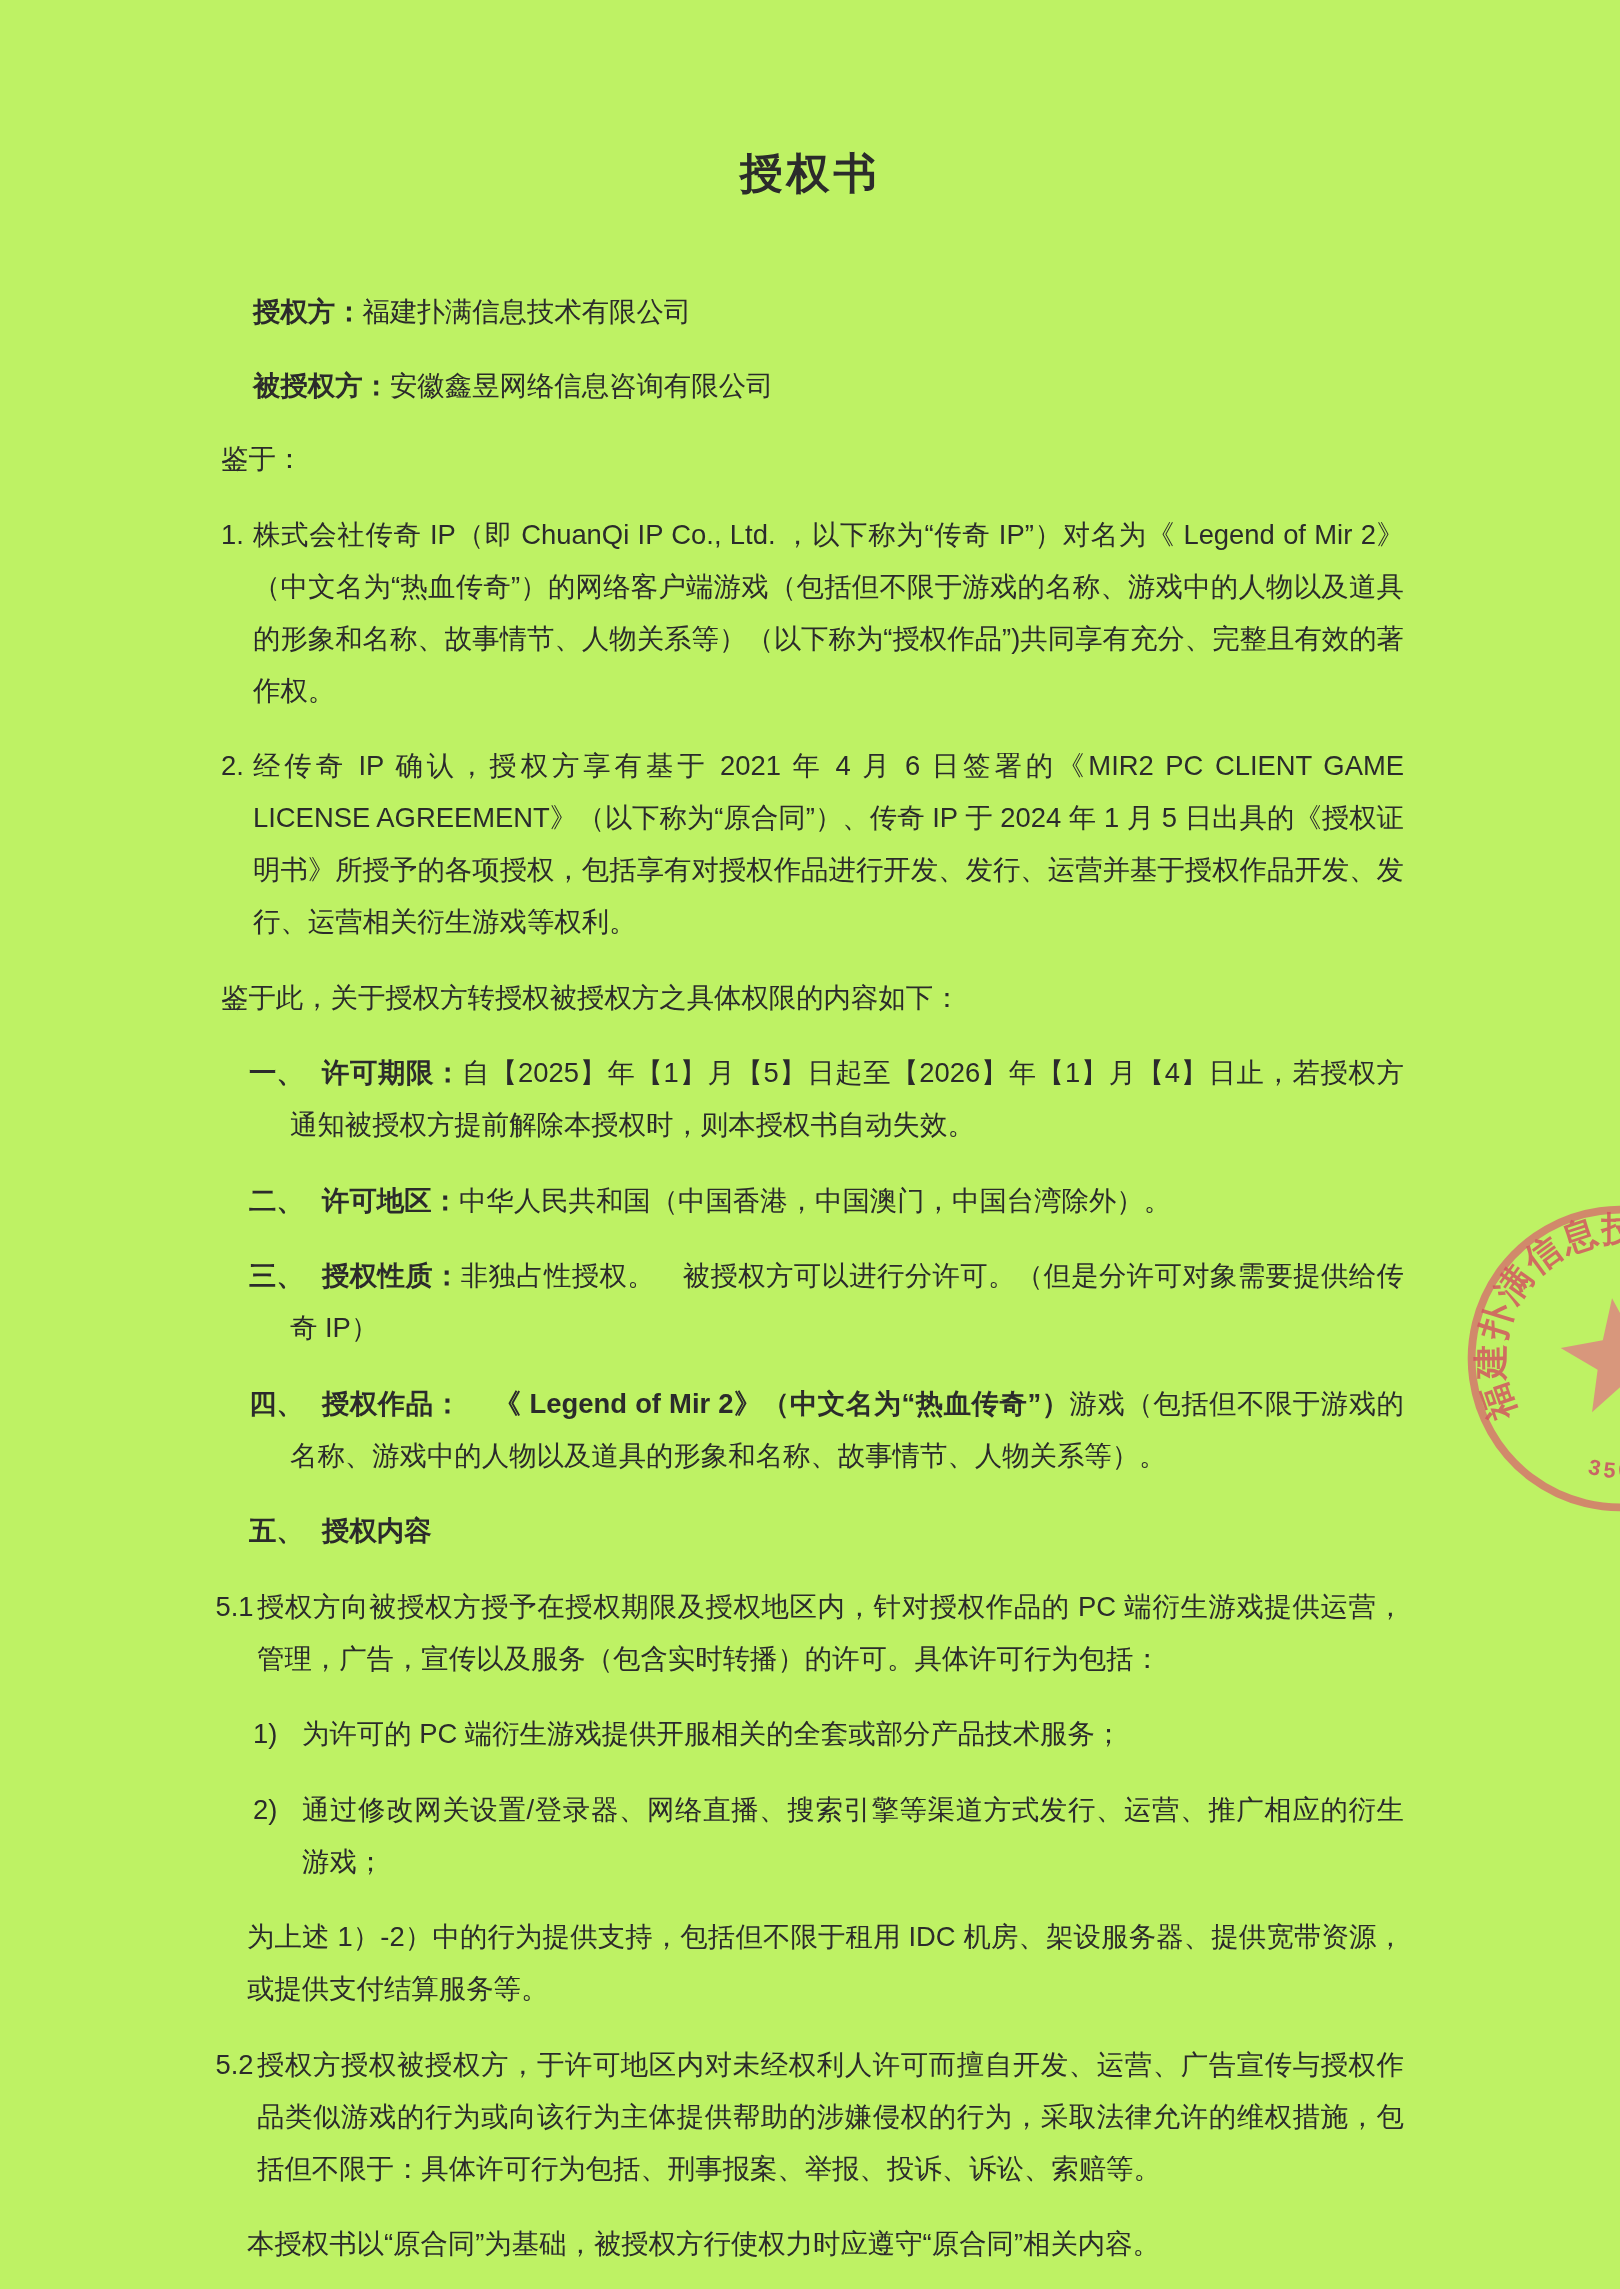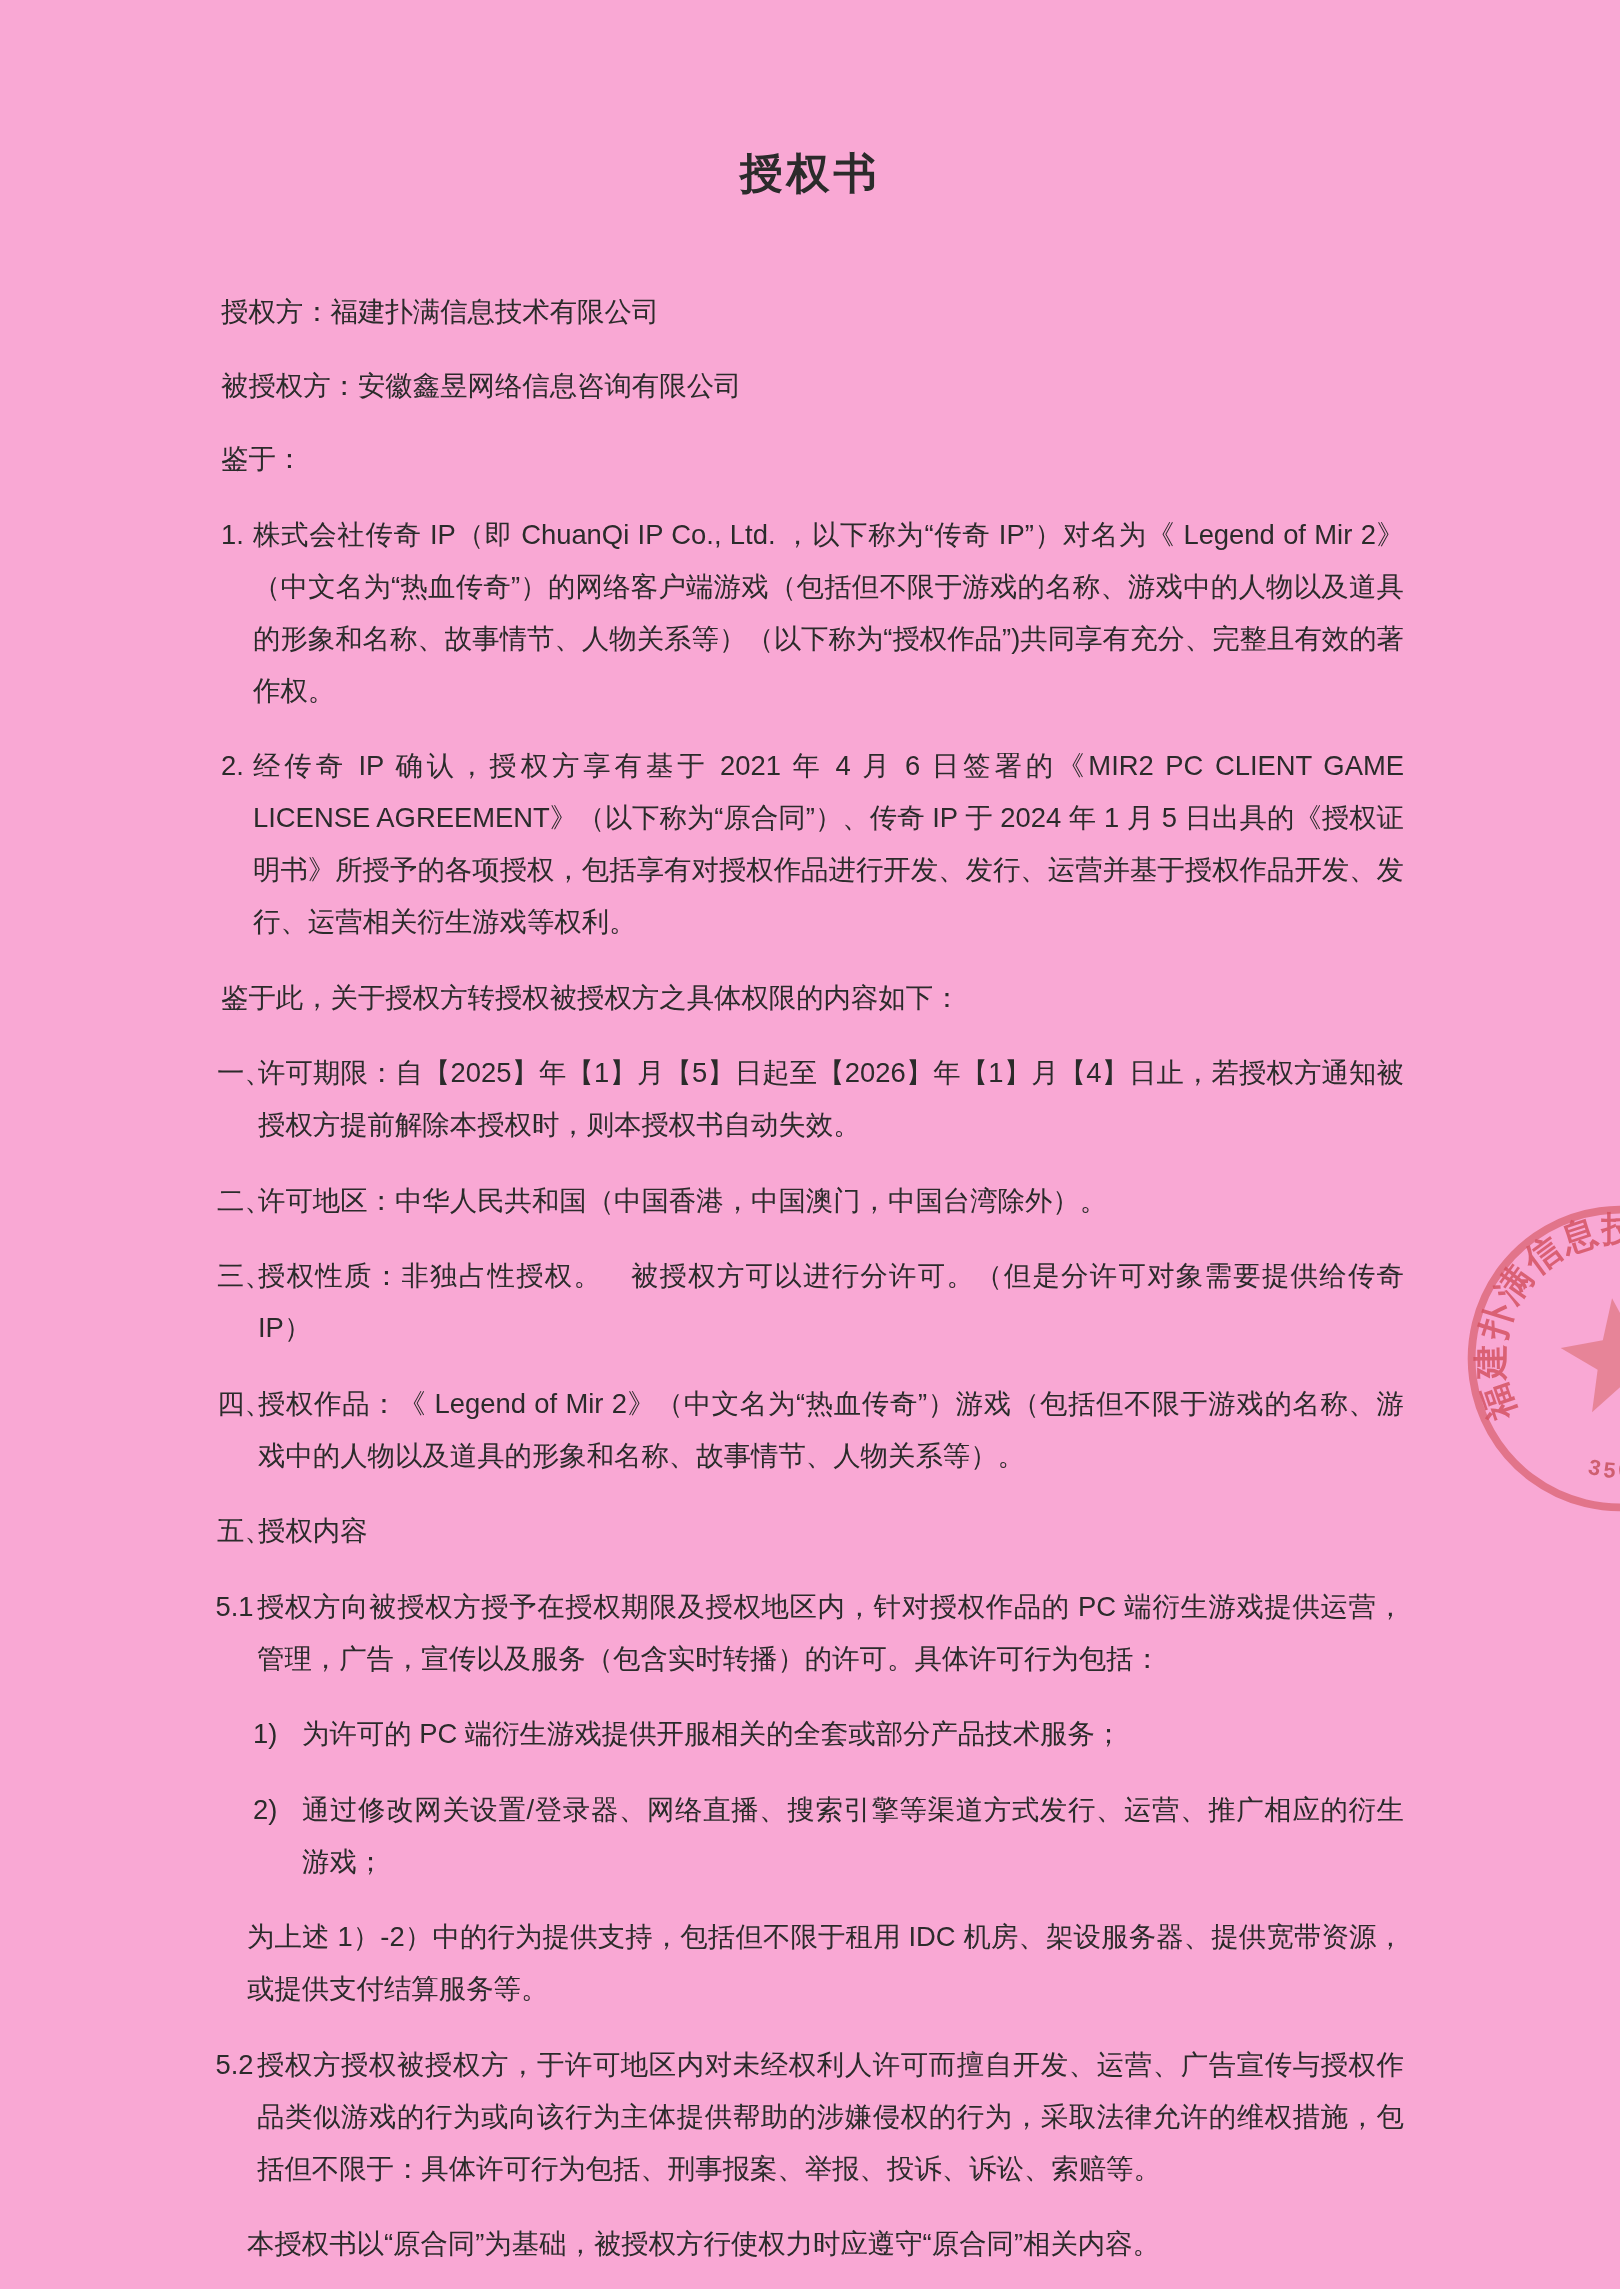"授权书" .page { background: #f9a8d4 -> #bef264 }
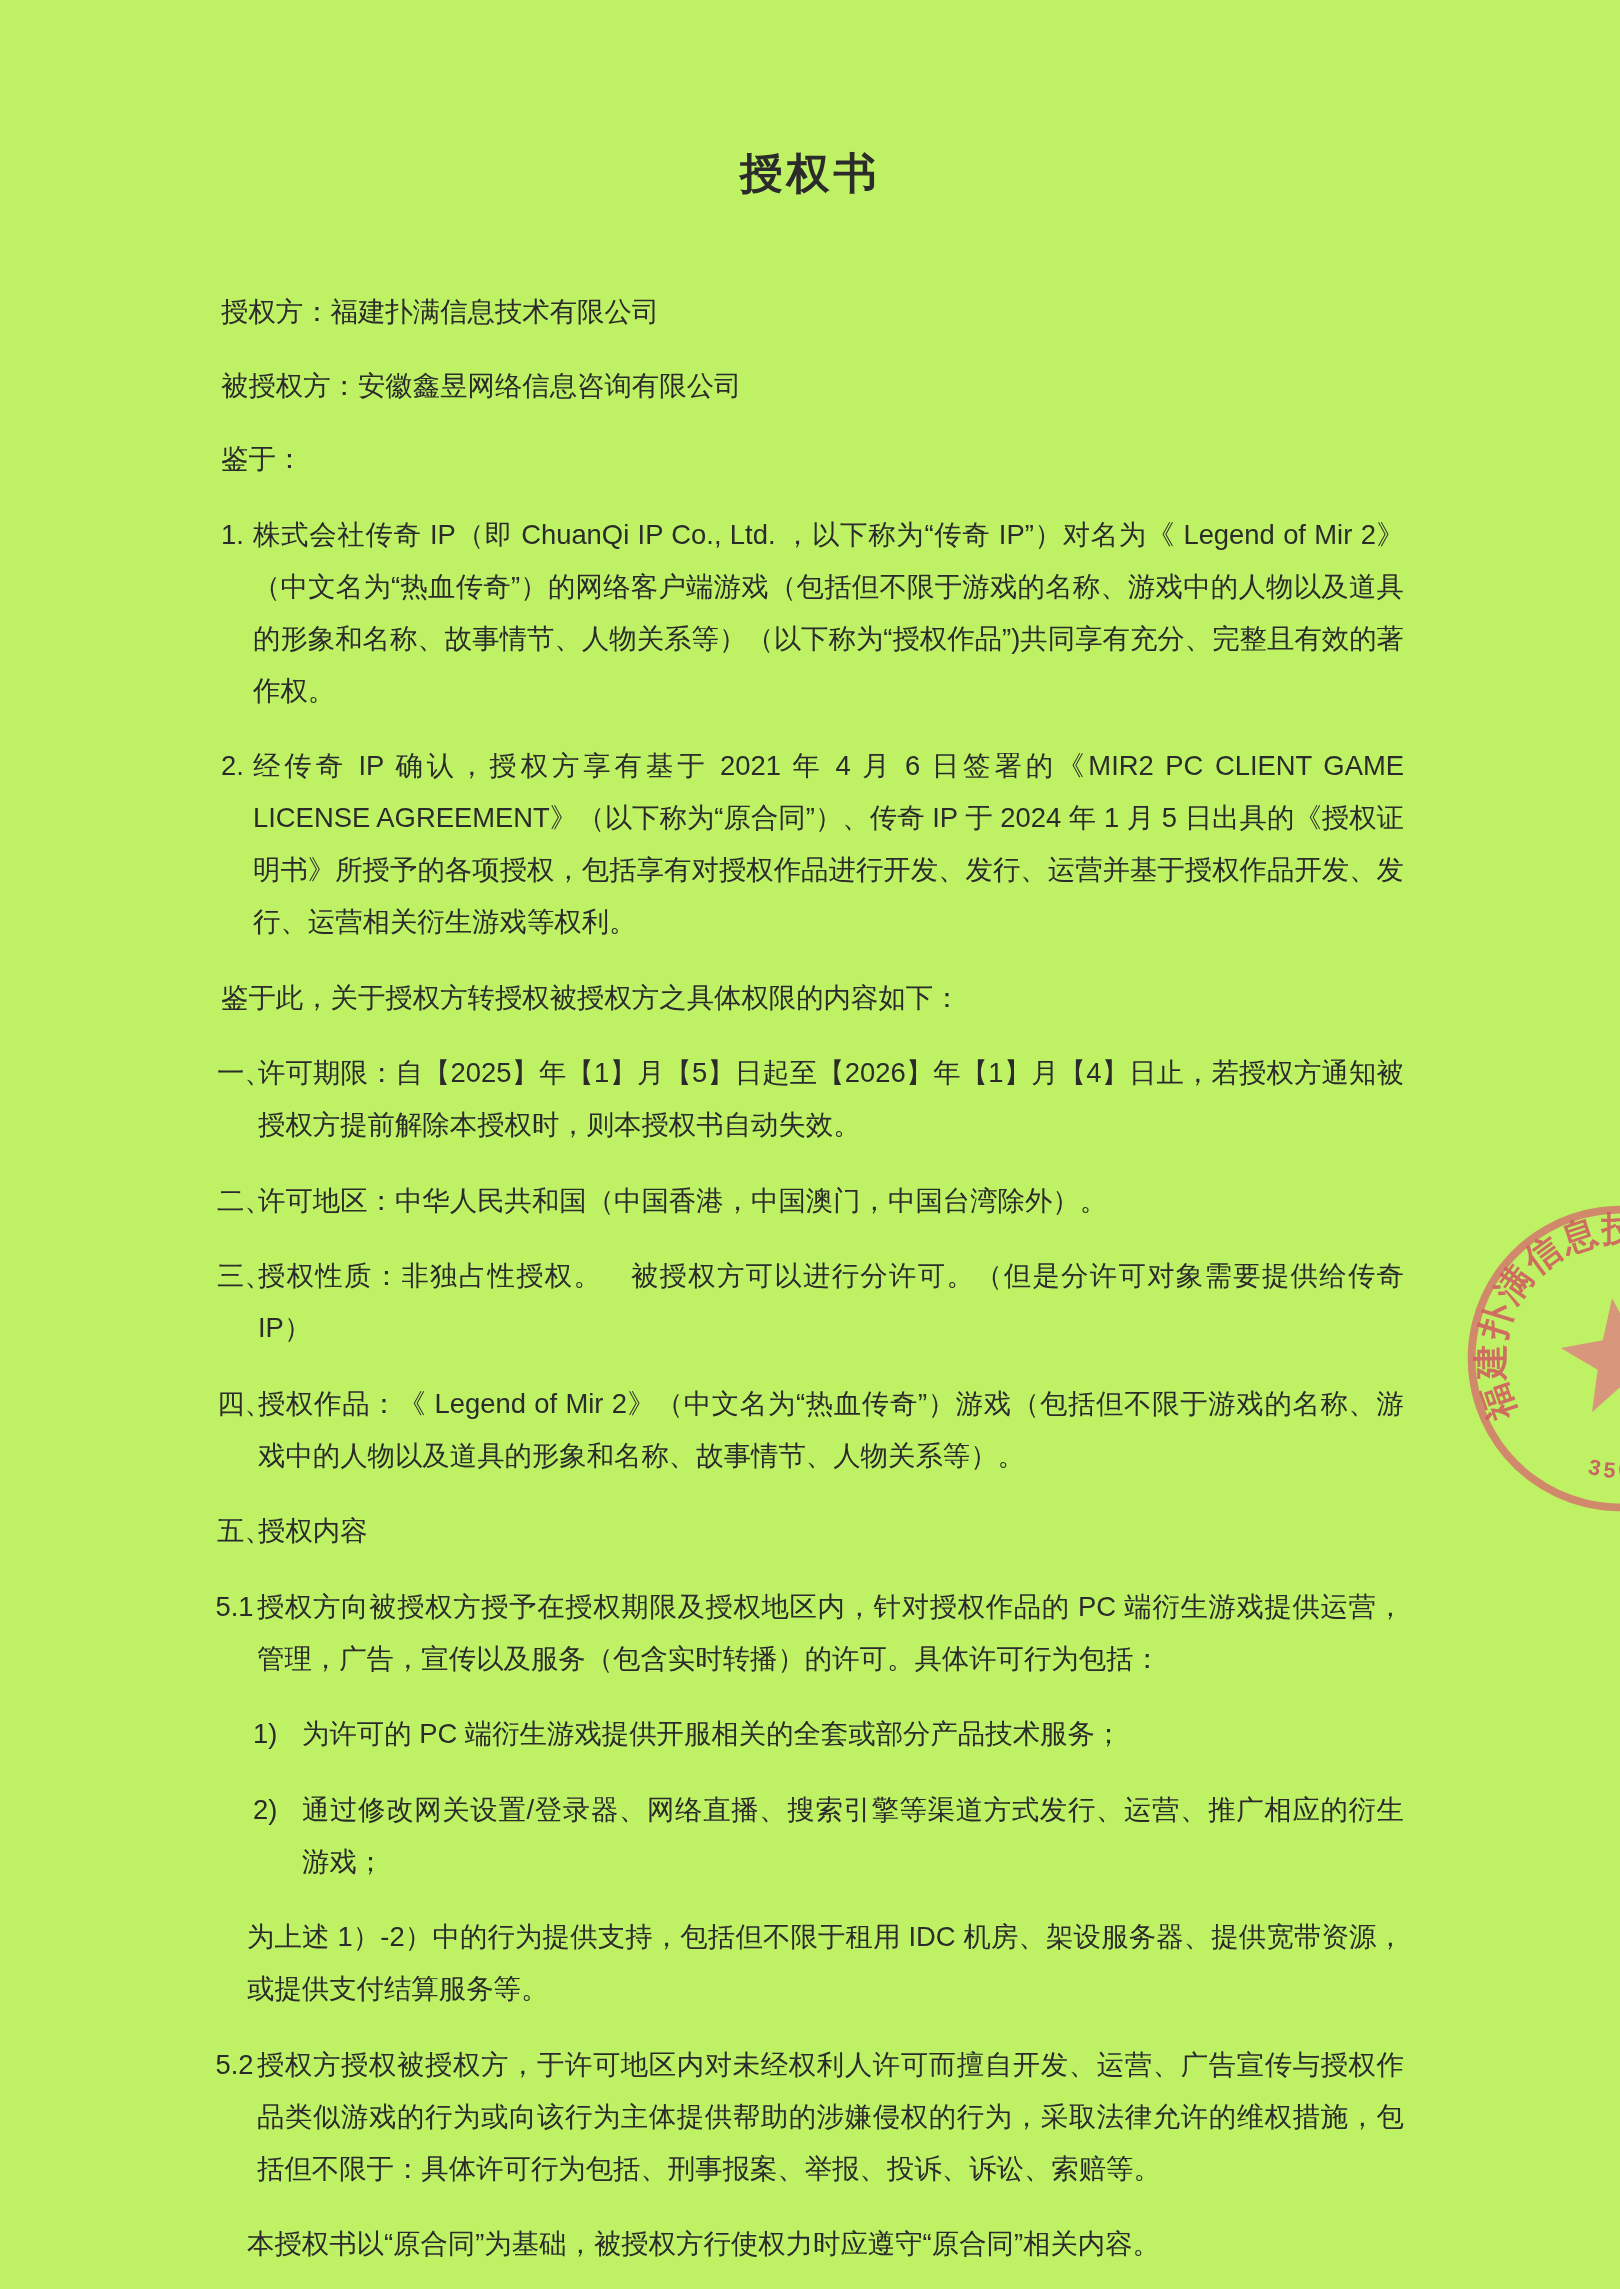"授权方：" .b { font-weight: normal -> bold; margin-left: none -> 32px }
